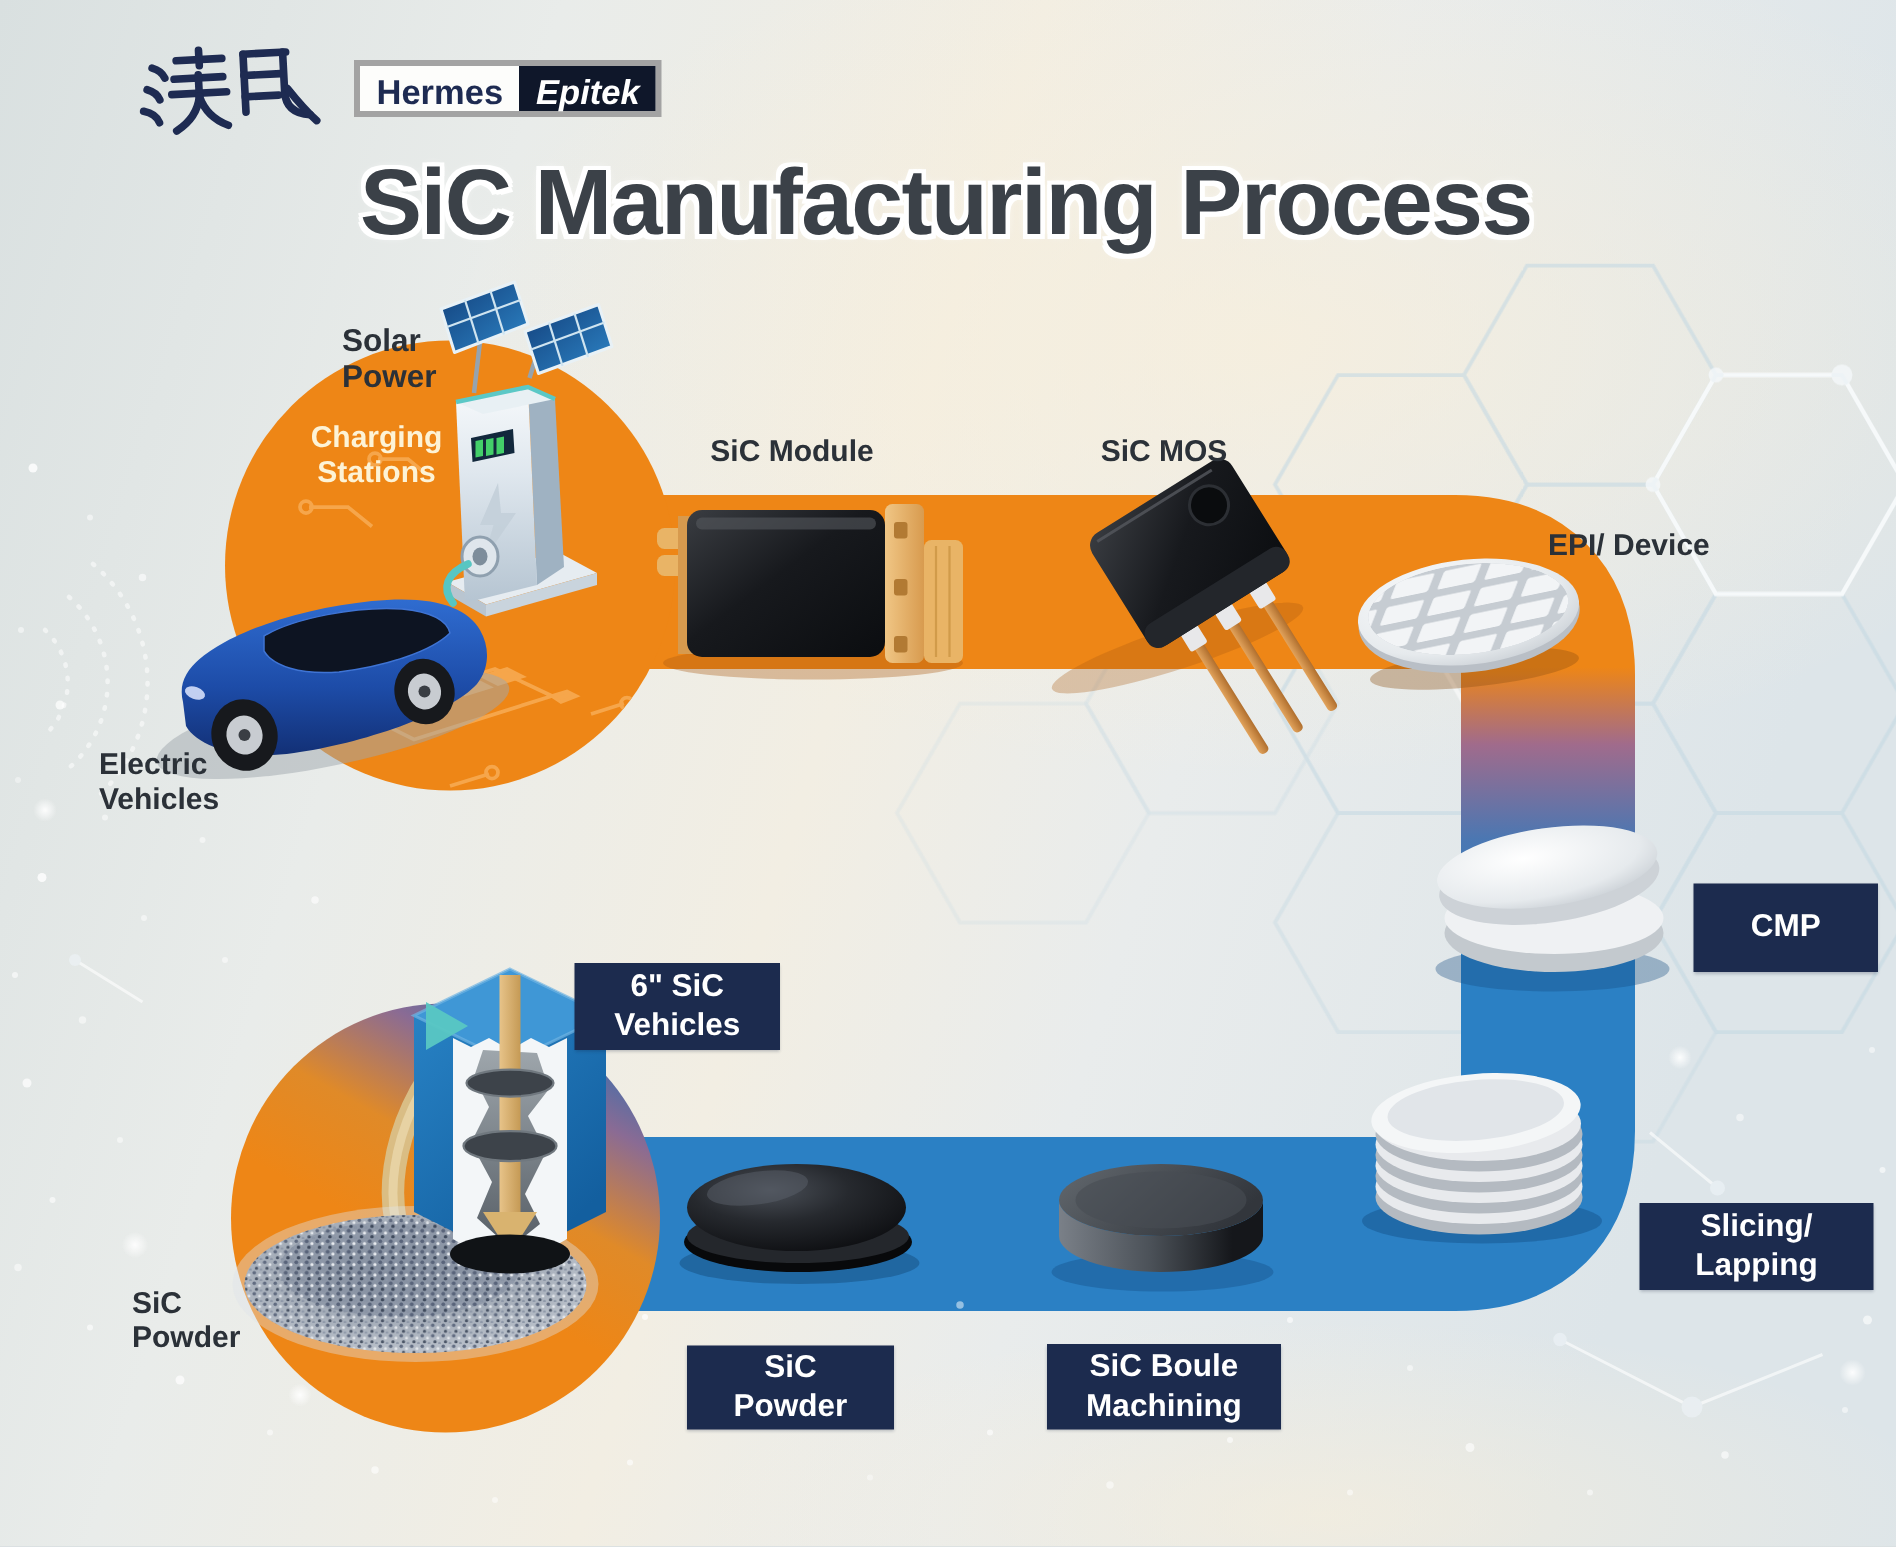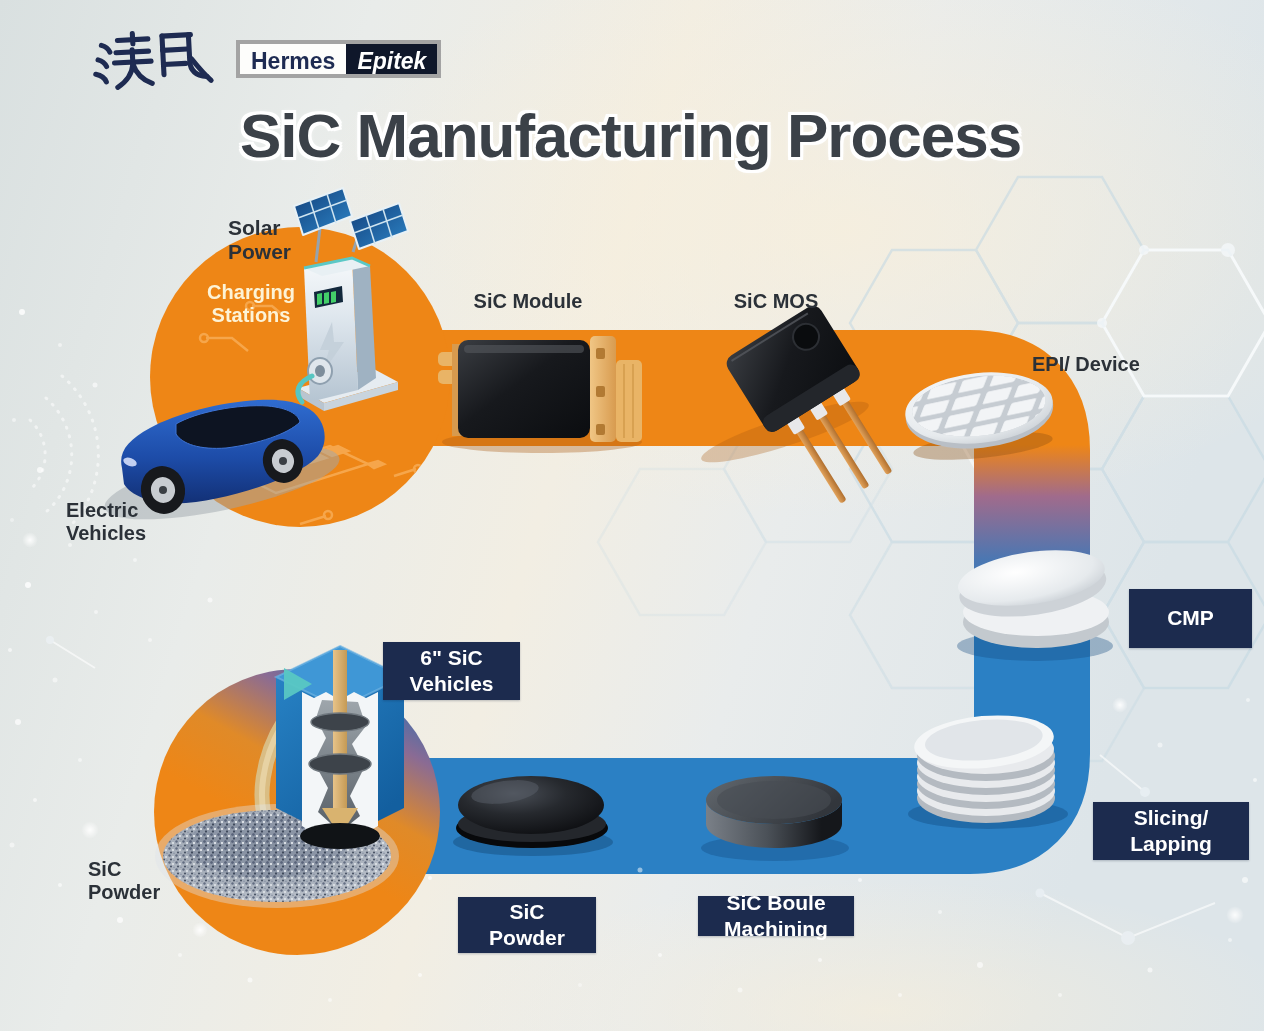"SiC Boule" div.tag { height: 40px -> 57px }
